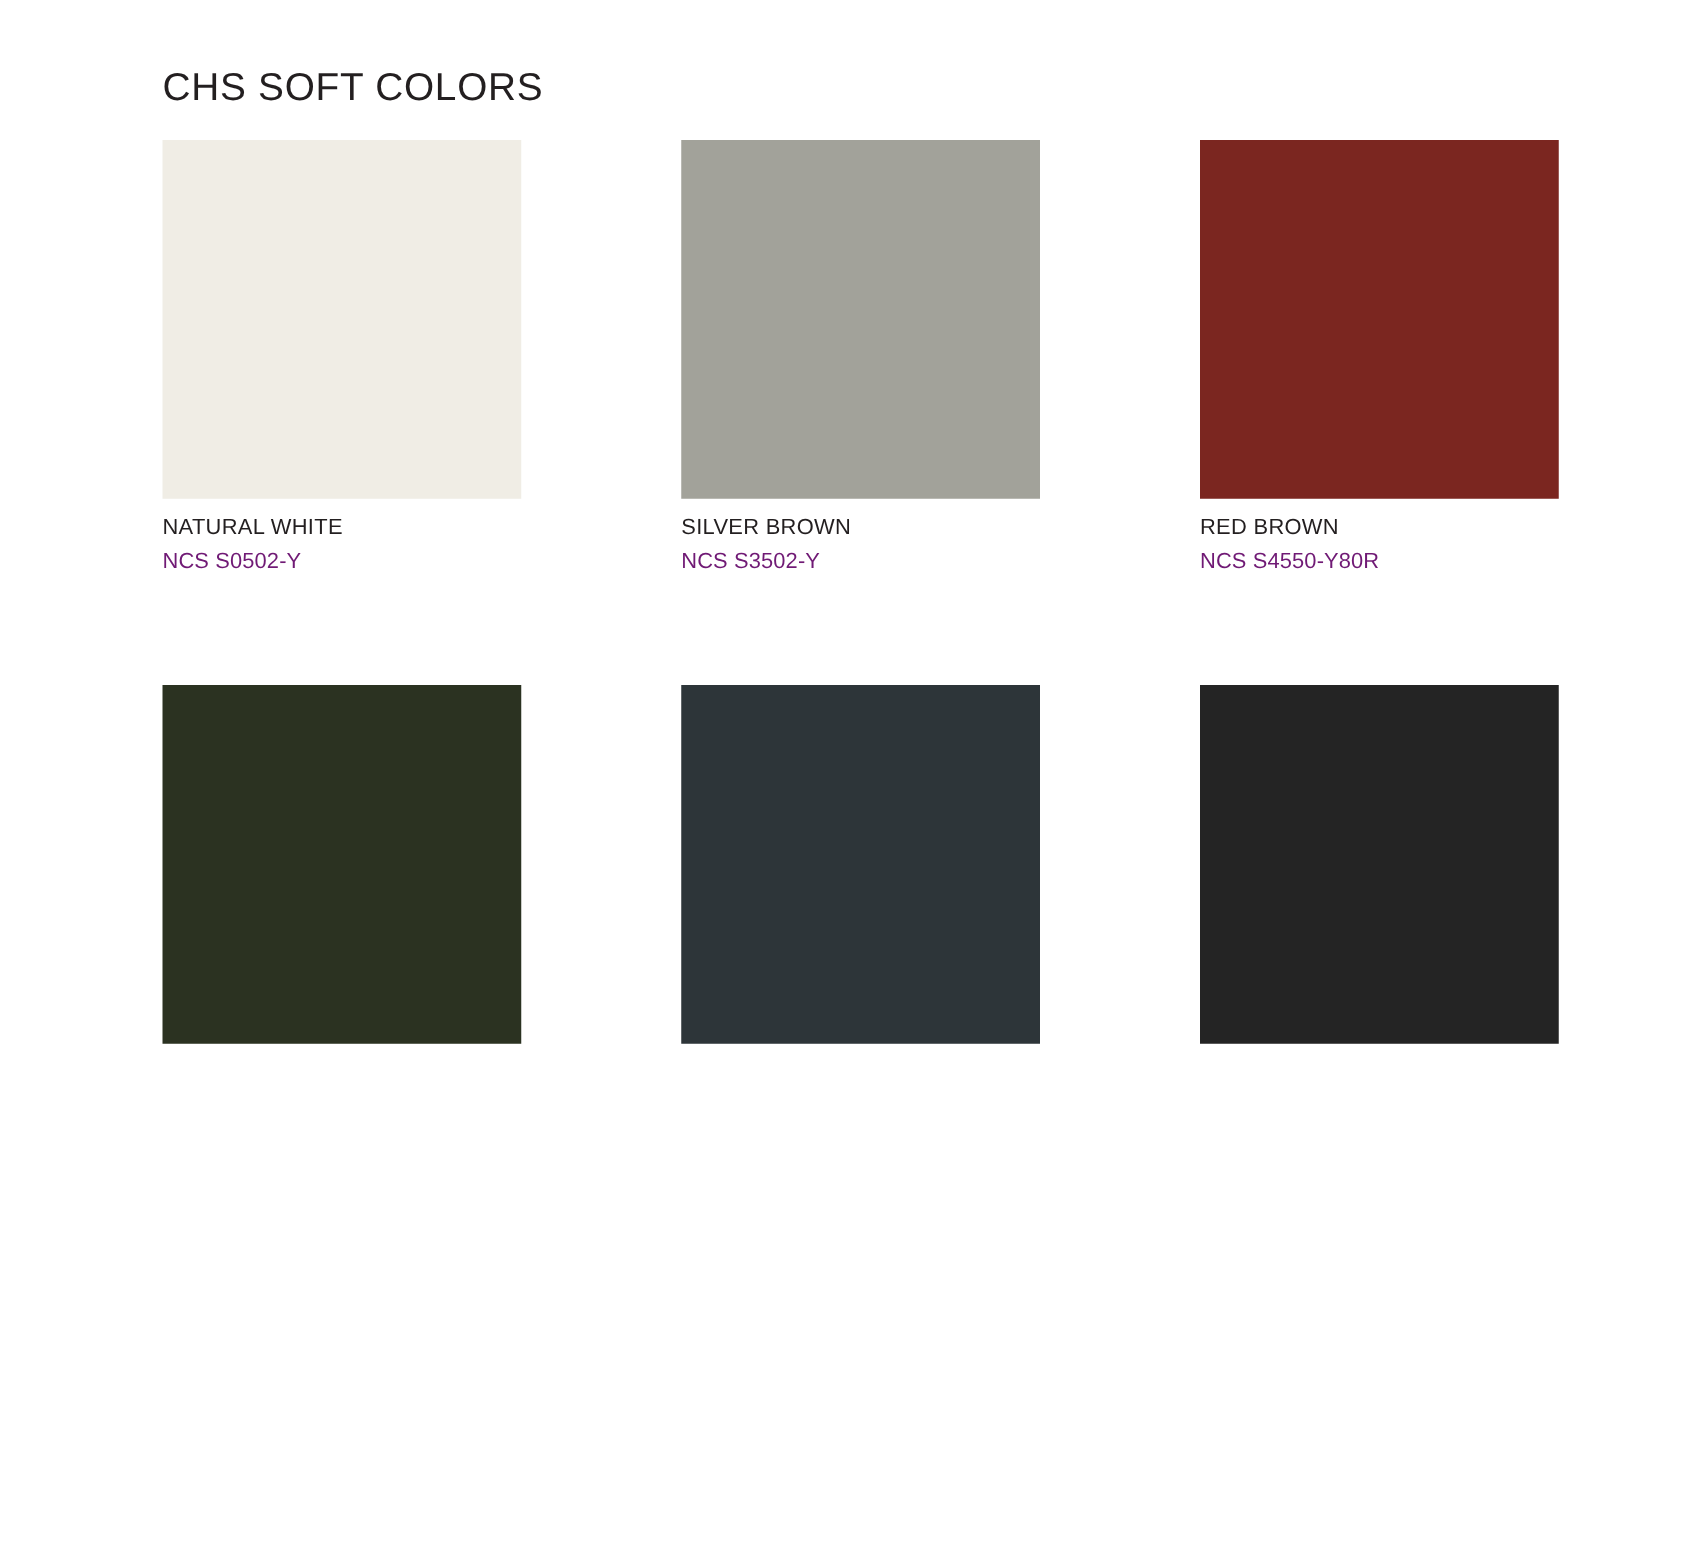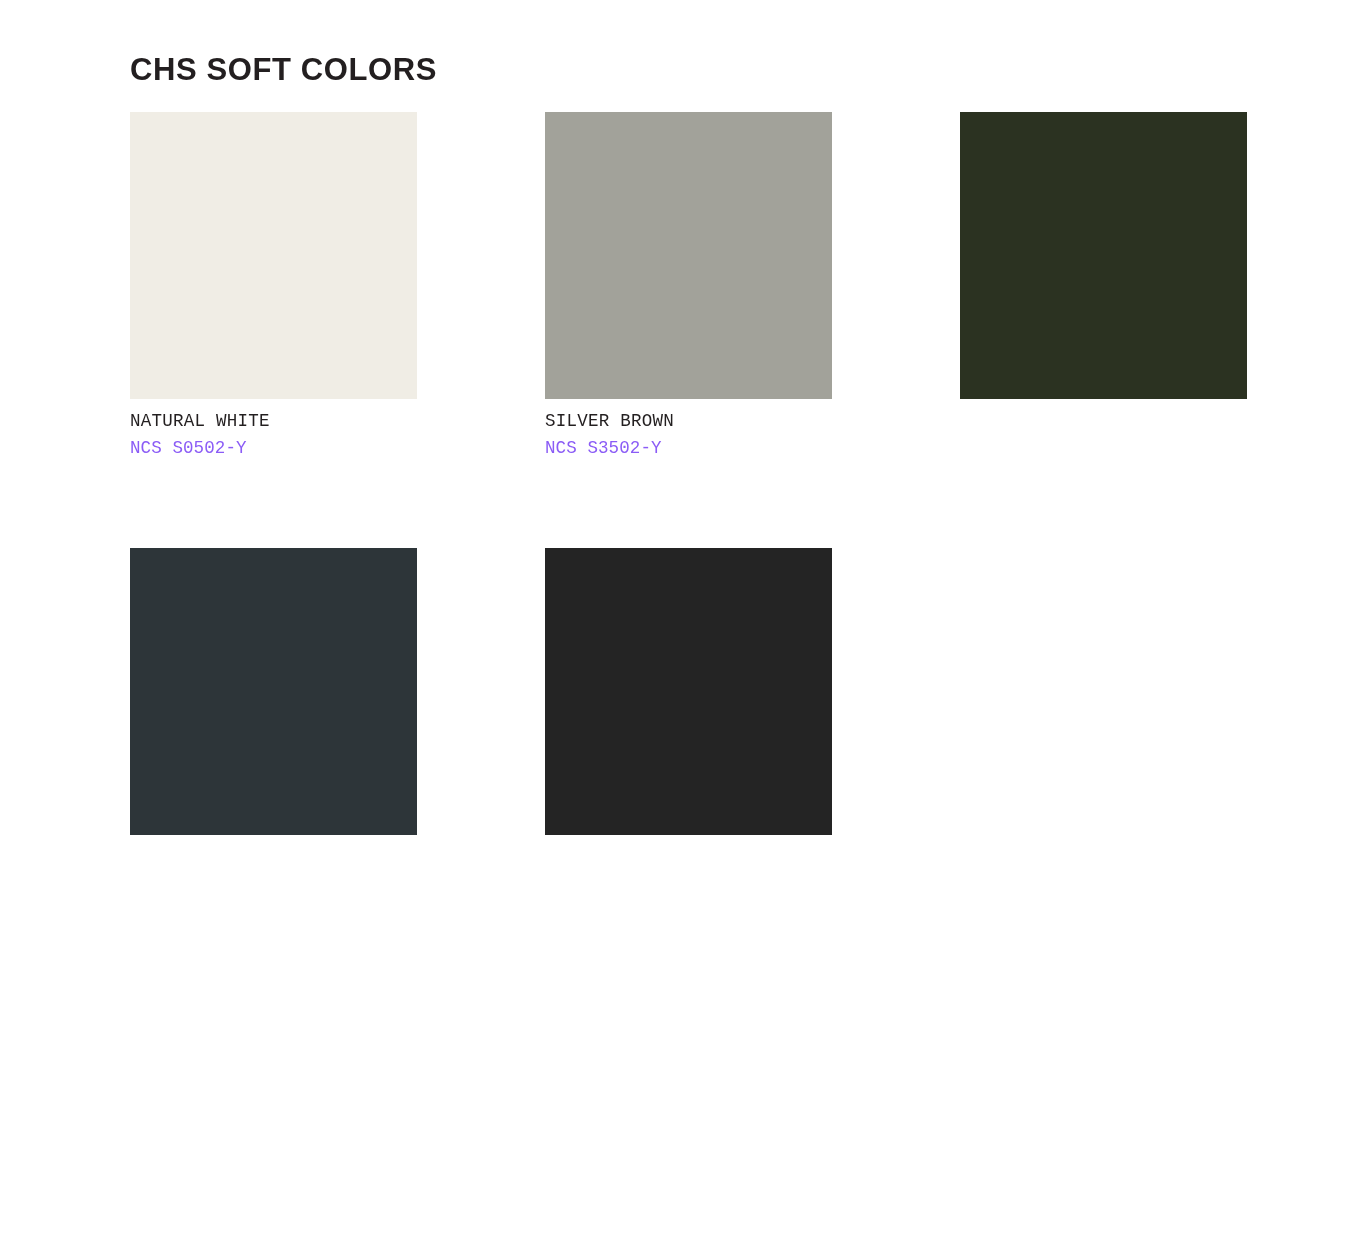"CHS SOFT COLORS" .page-title { font-weight: 700 -> 400 }
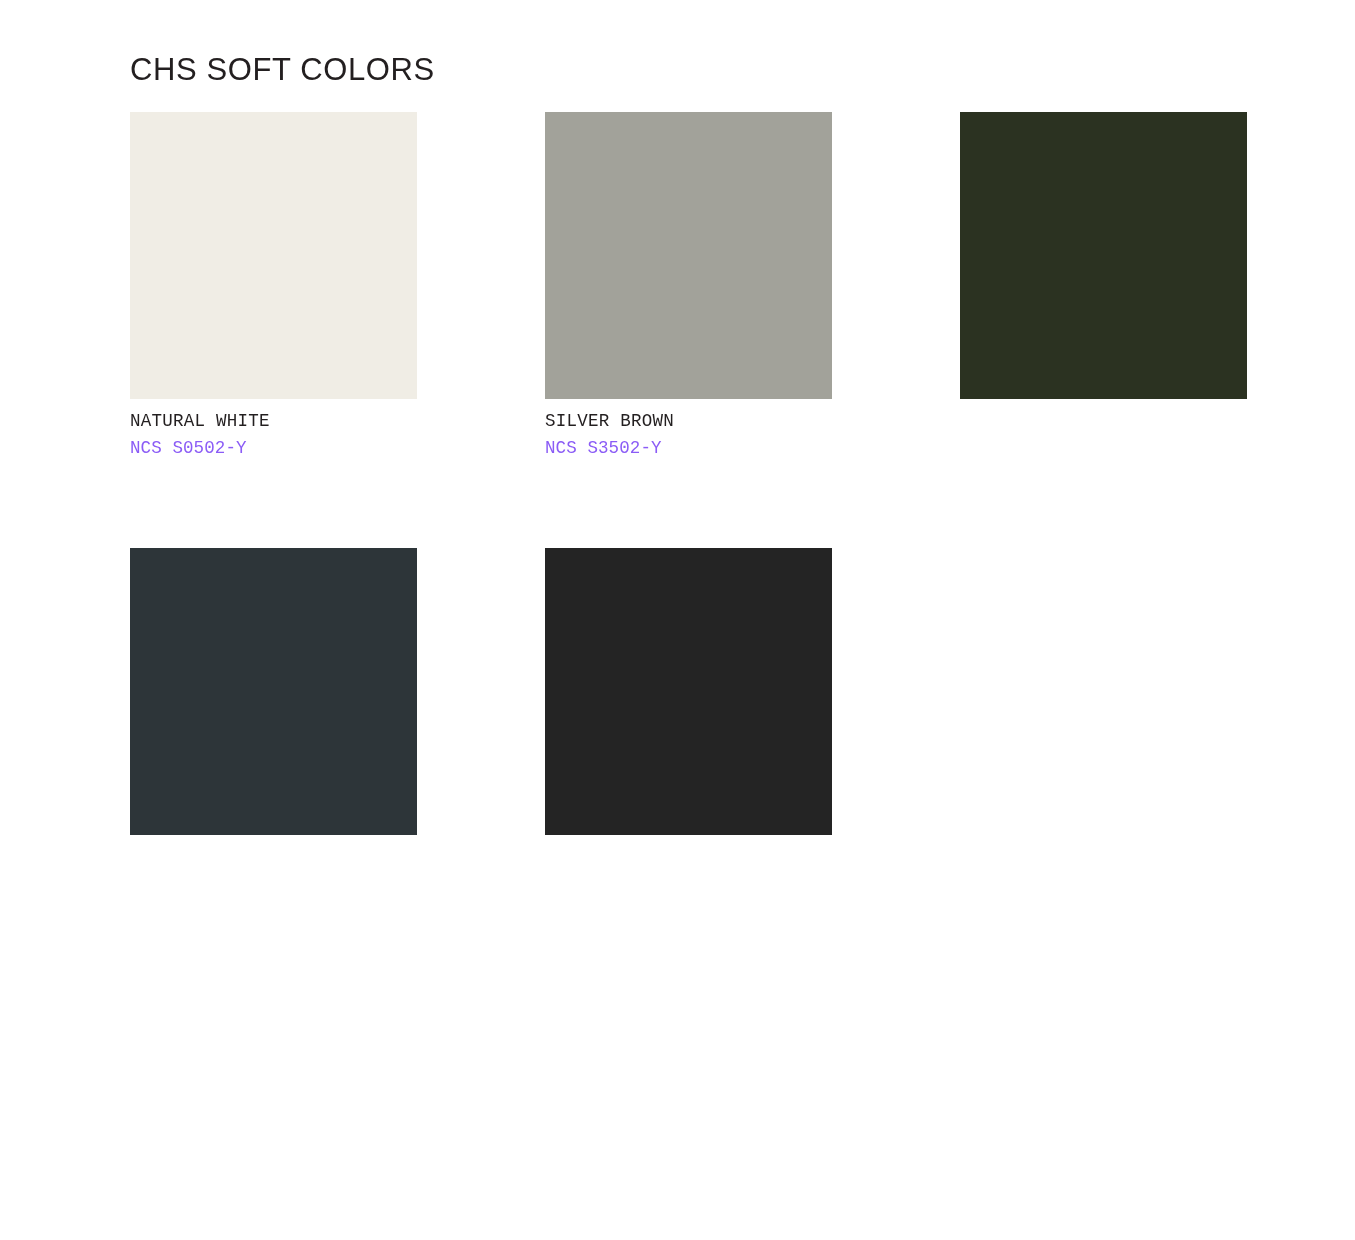"NATURAL WHITE" .swatch-cell { font-family: Liberation Mono, monospace -> none }
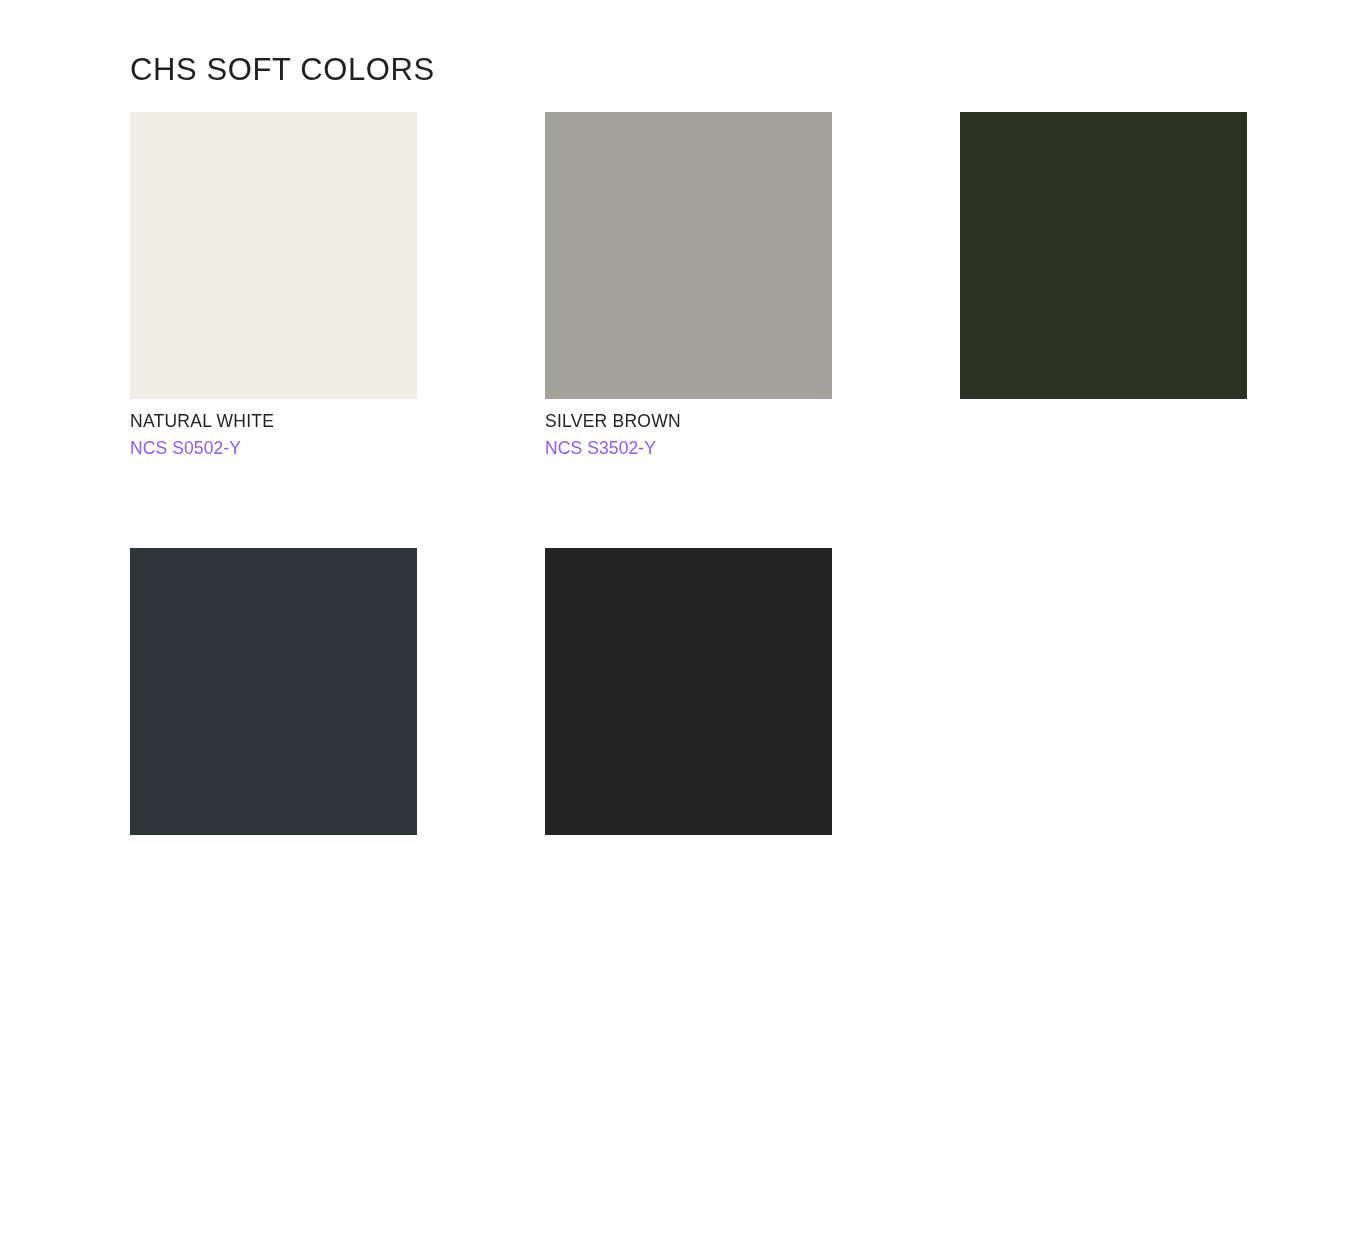"RED BROWN" div.swatch-cell { html: none -> <div> <div></div> <div>RED BROWN</div> <div>NCS S4550-Y80R</div> </div> }
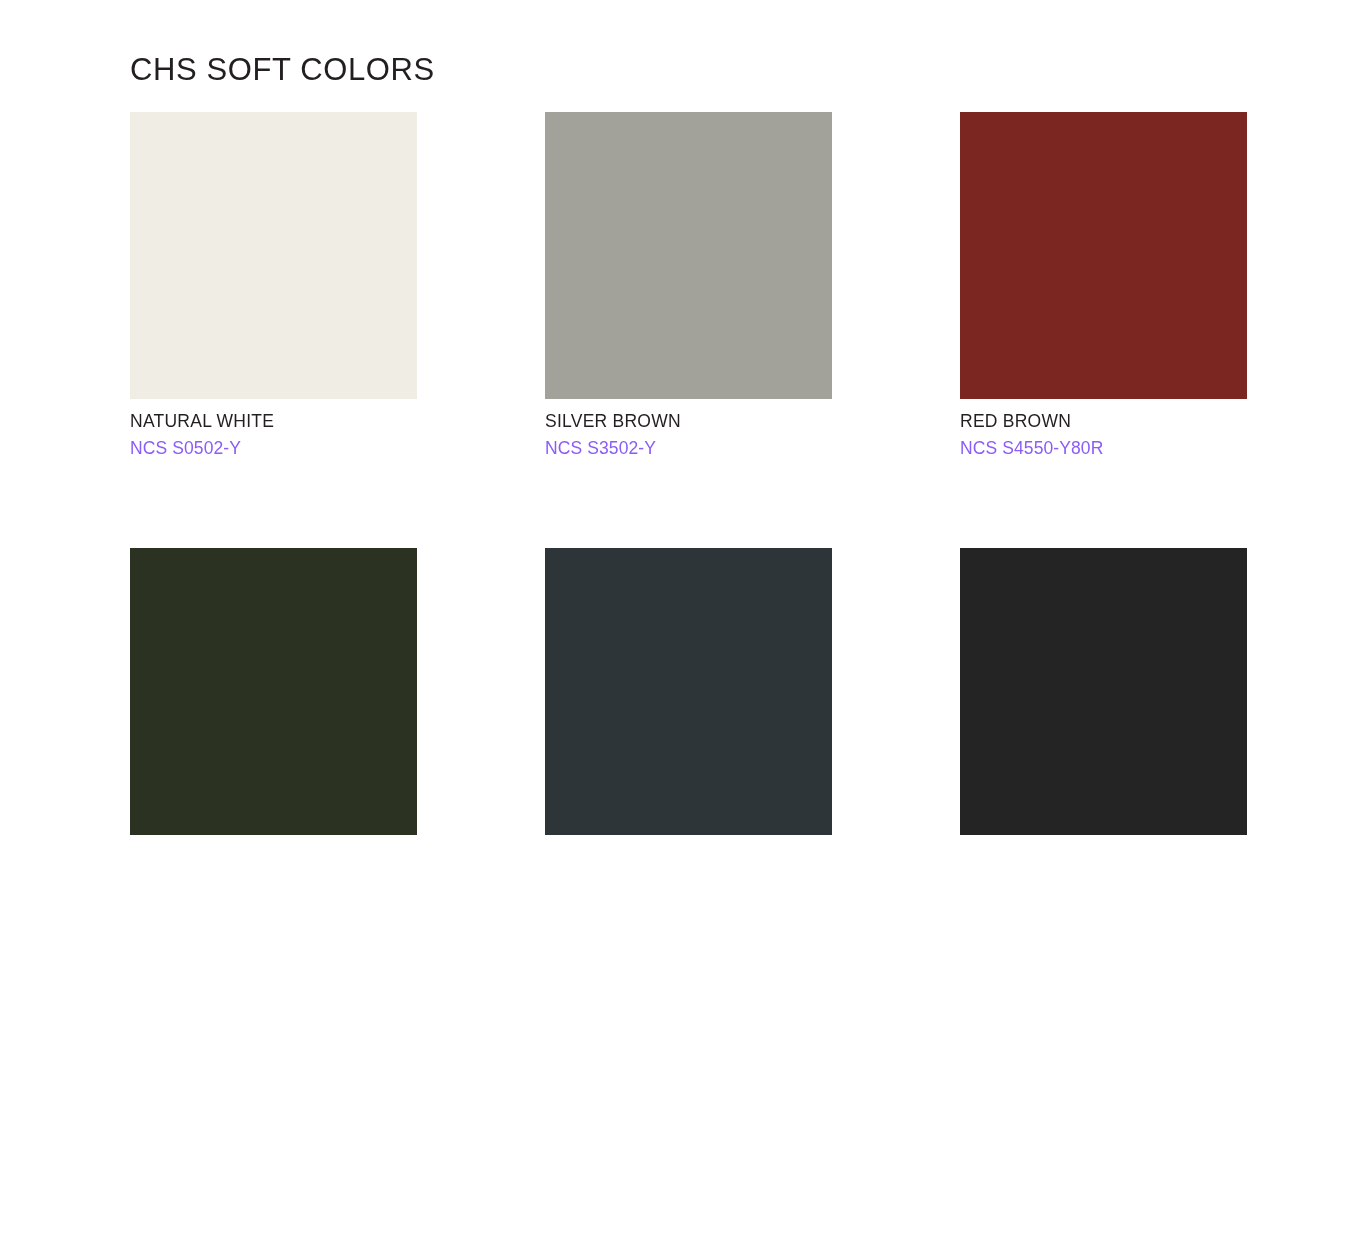"NCS S0502-Y" .swatch-code { color: #8b5cf6 -> #701a75 }
